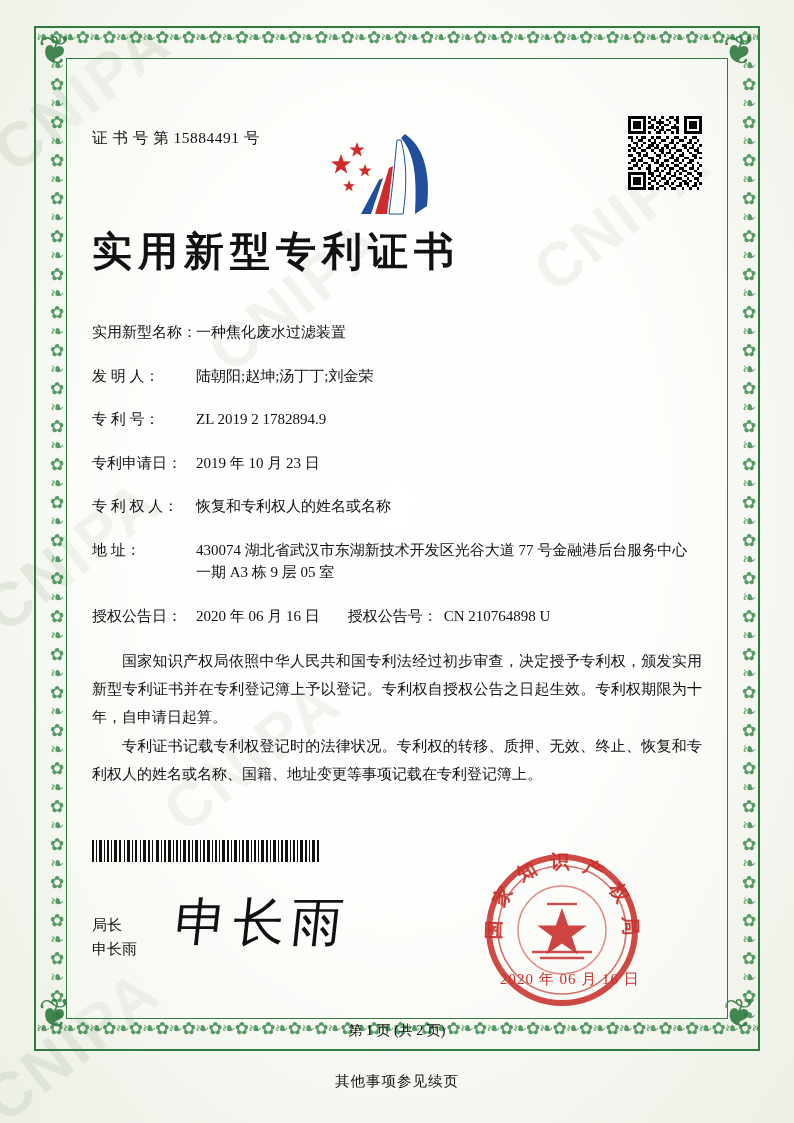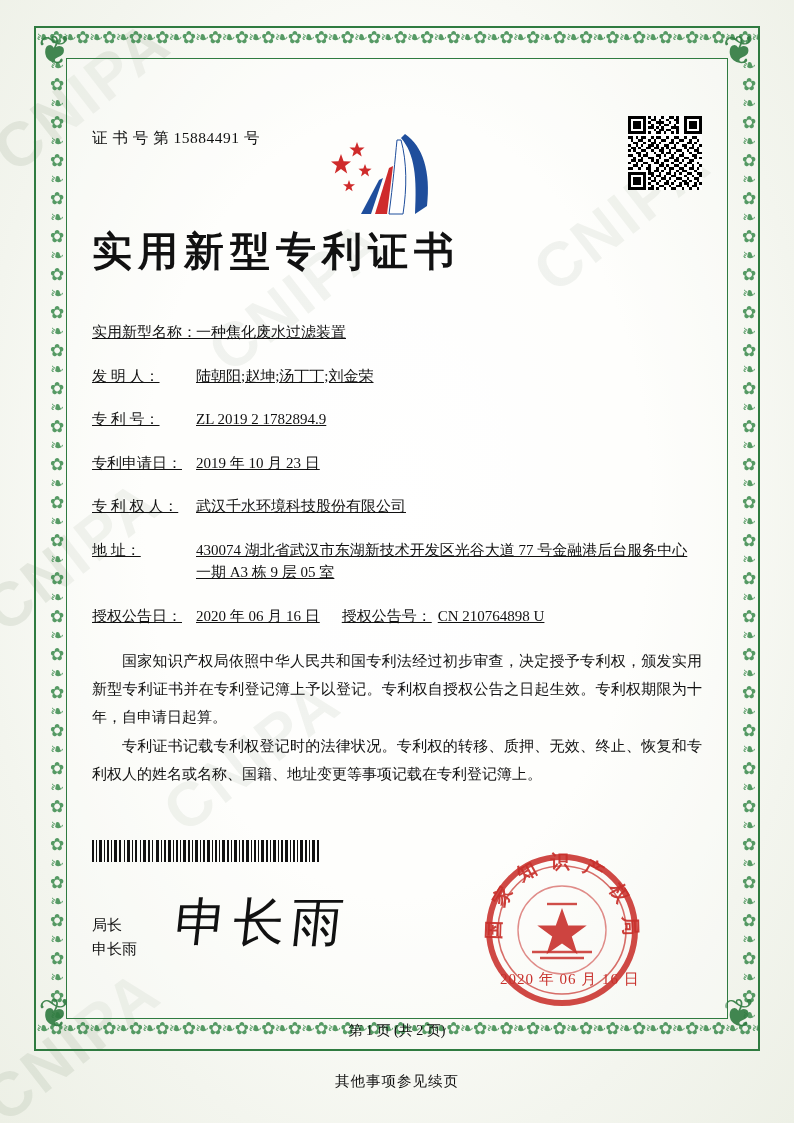"实用新型名称：" .field-row { text-decoration: underline -> none }
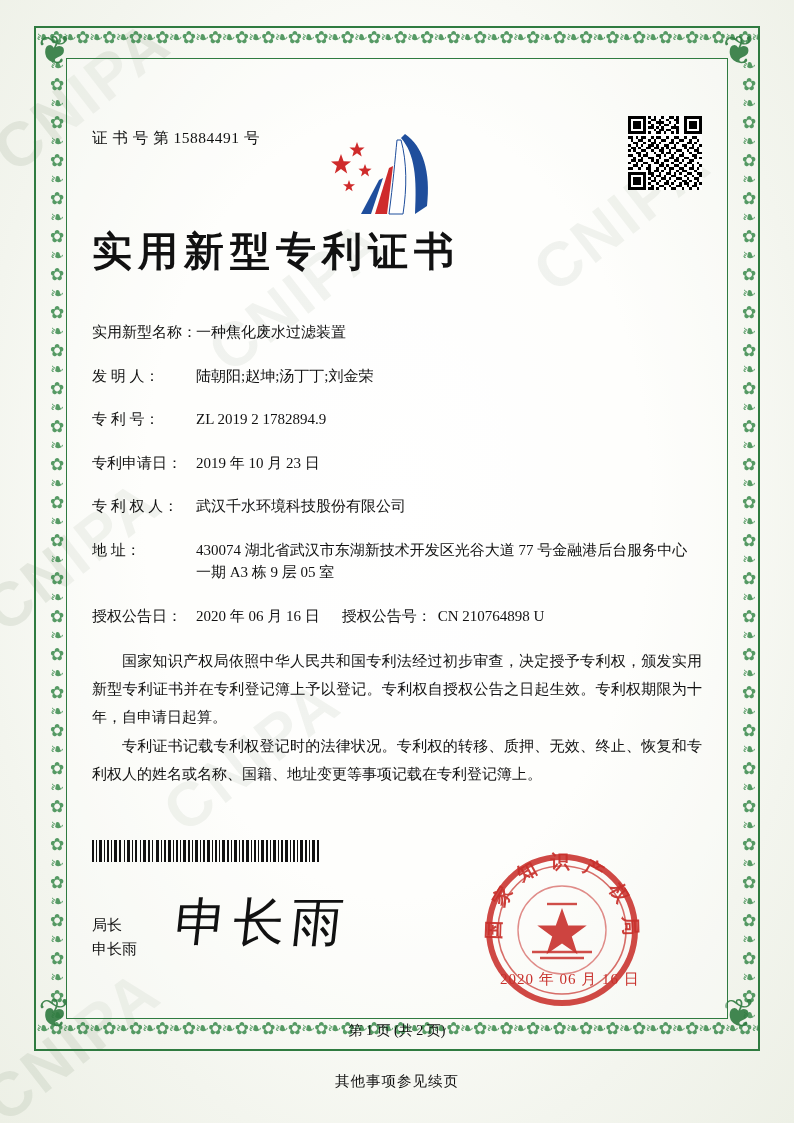"武汉千水环境科技股份有限公司" div.field-value { text: 武汉千水环境科技股份有限公司 -> 恢复和专利权人的姓名或名称 }
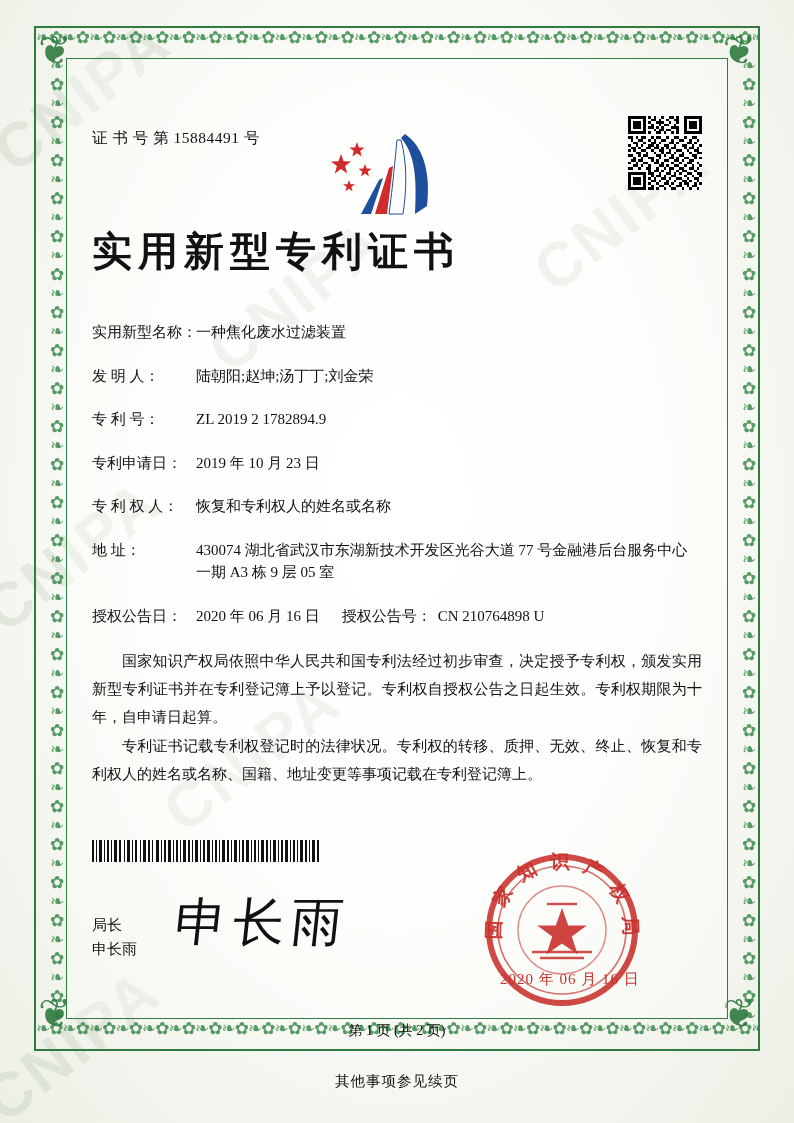"授权公告号：" .inline-label { margin-left: 22px -> 28px }
